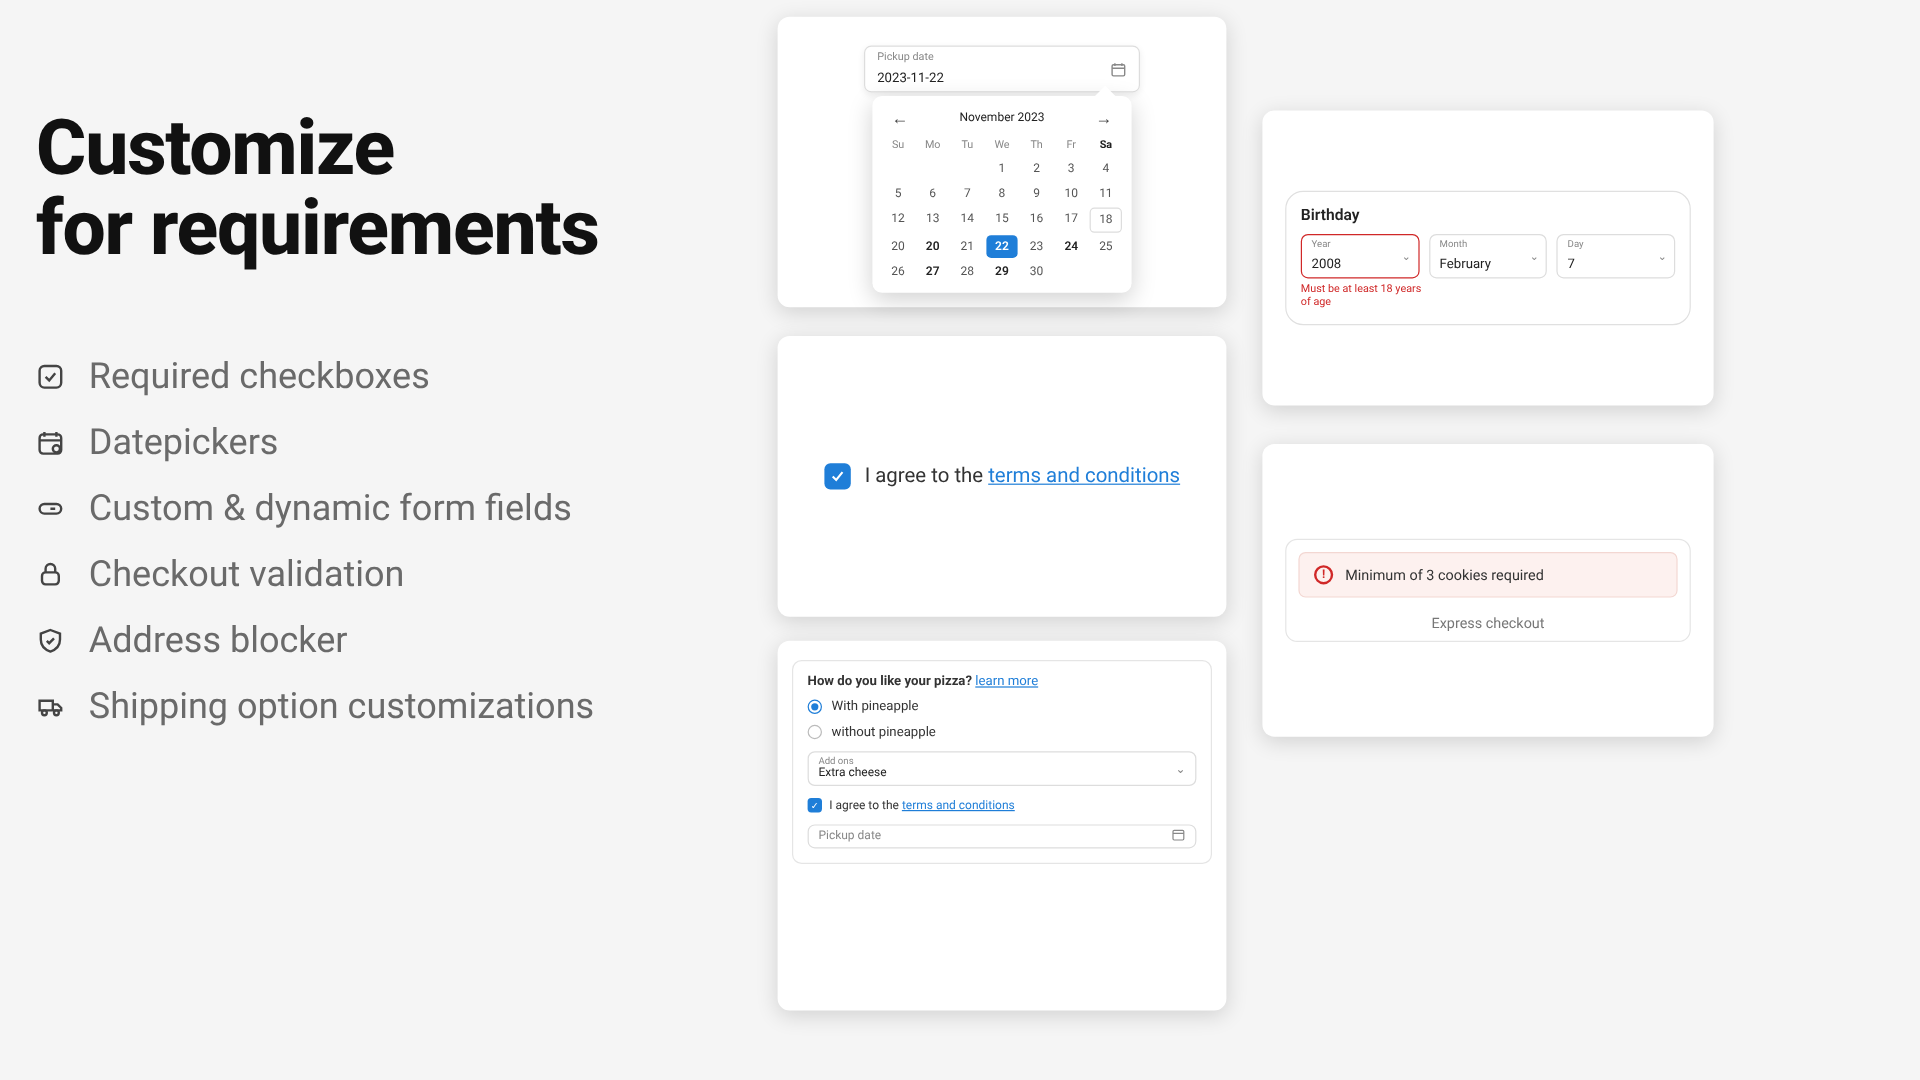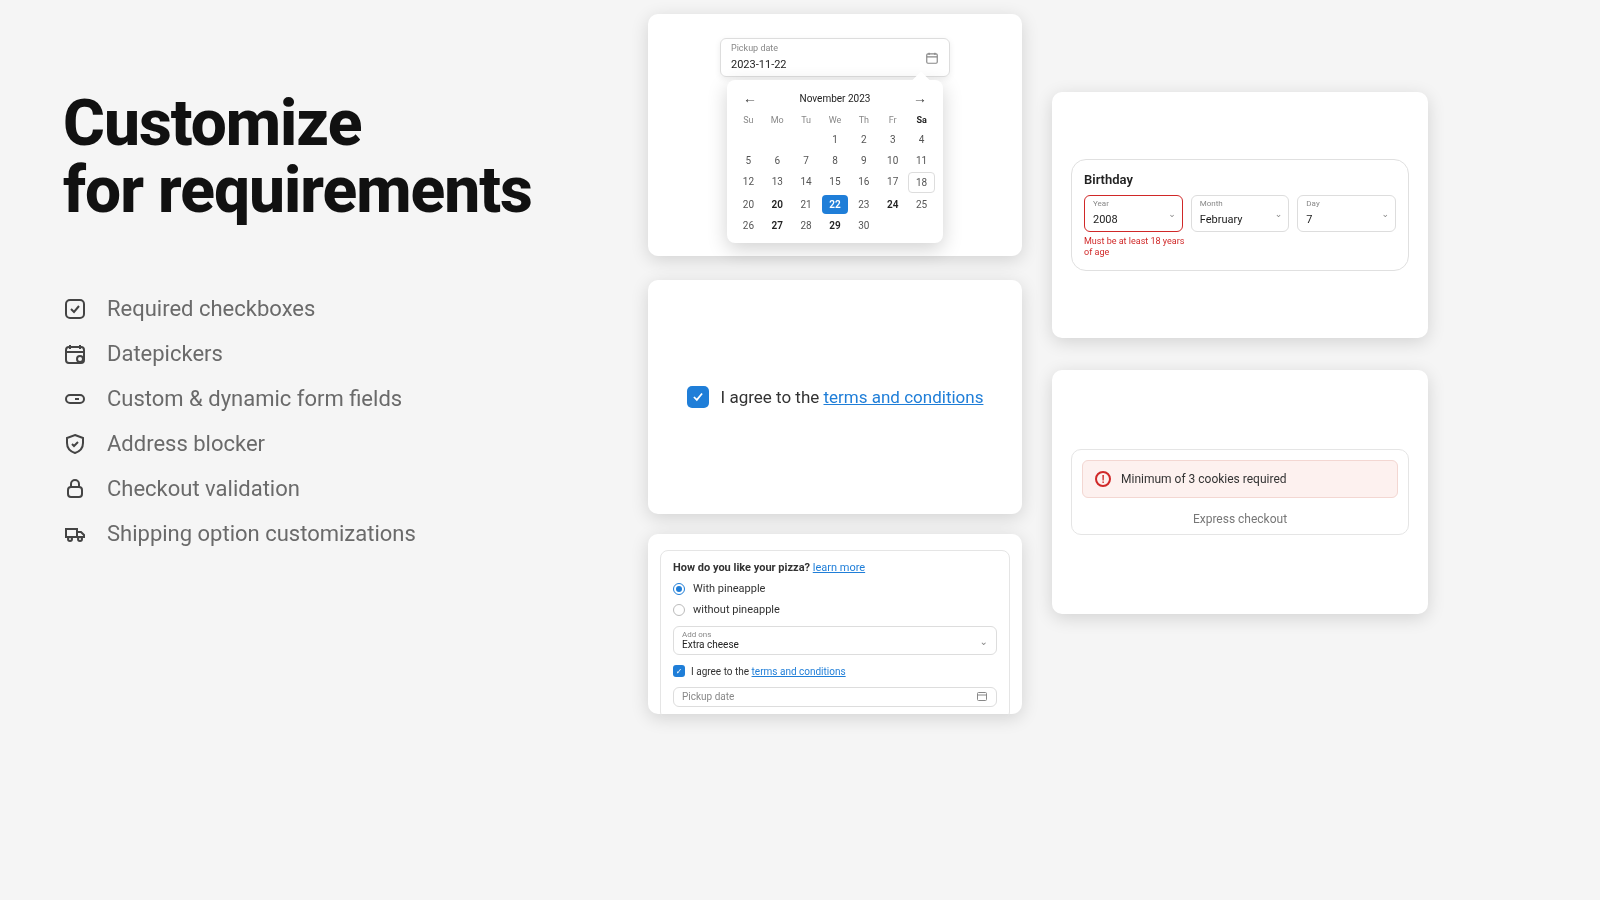"Customize" .left-col { left: 63px -> 30px }
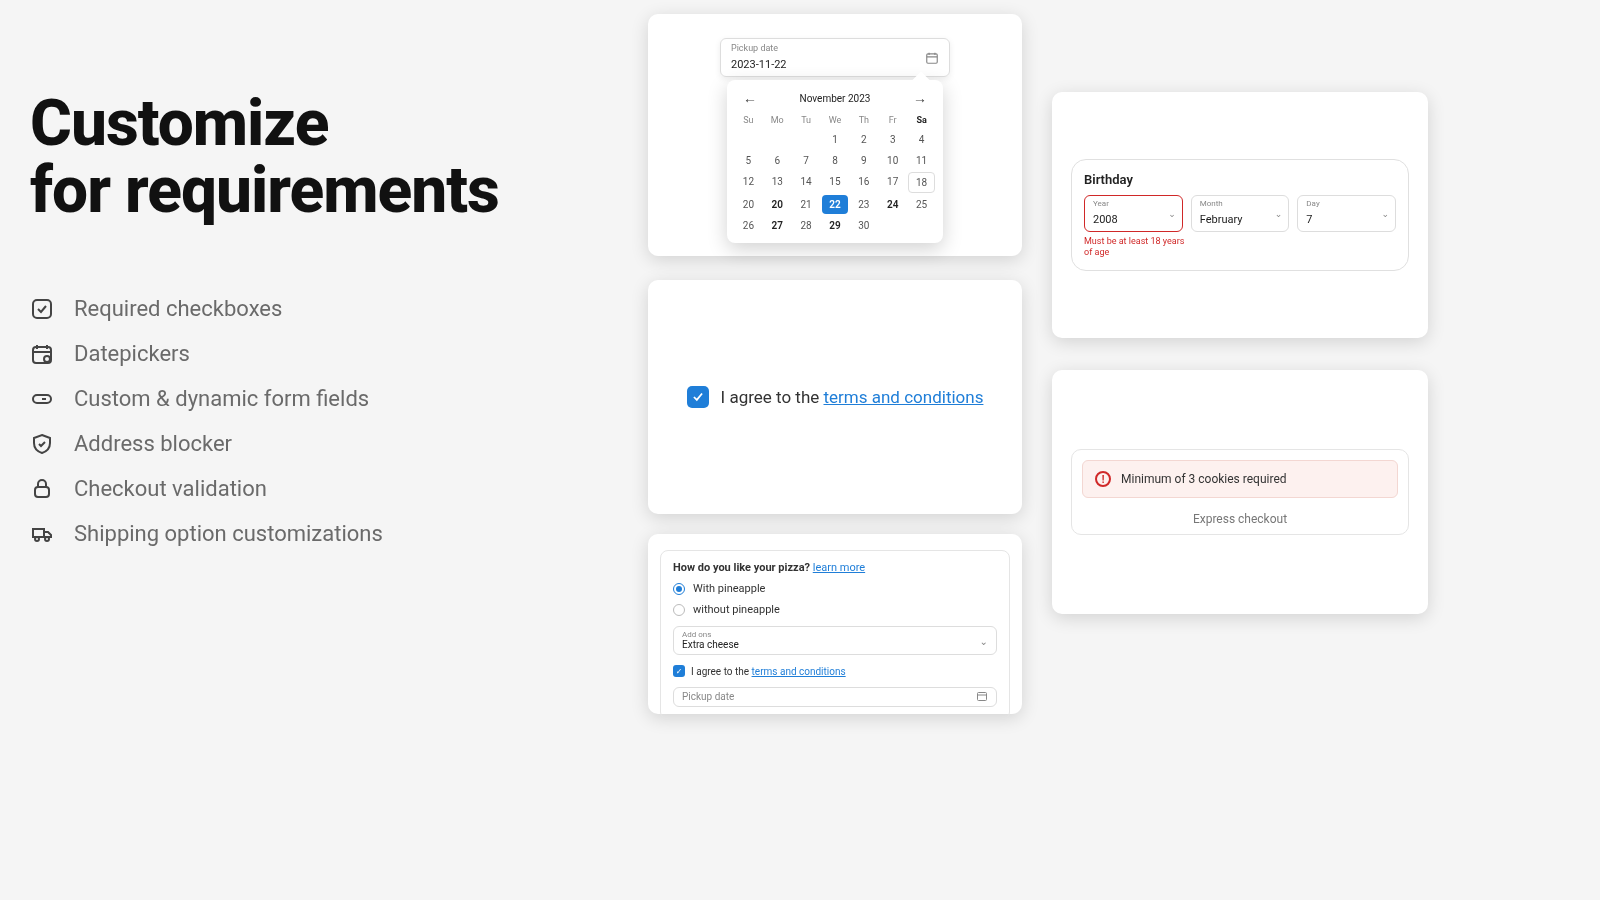"Required checkboxes" .feature-list li { font-size: 22px -> 30px }
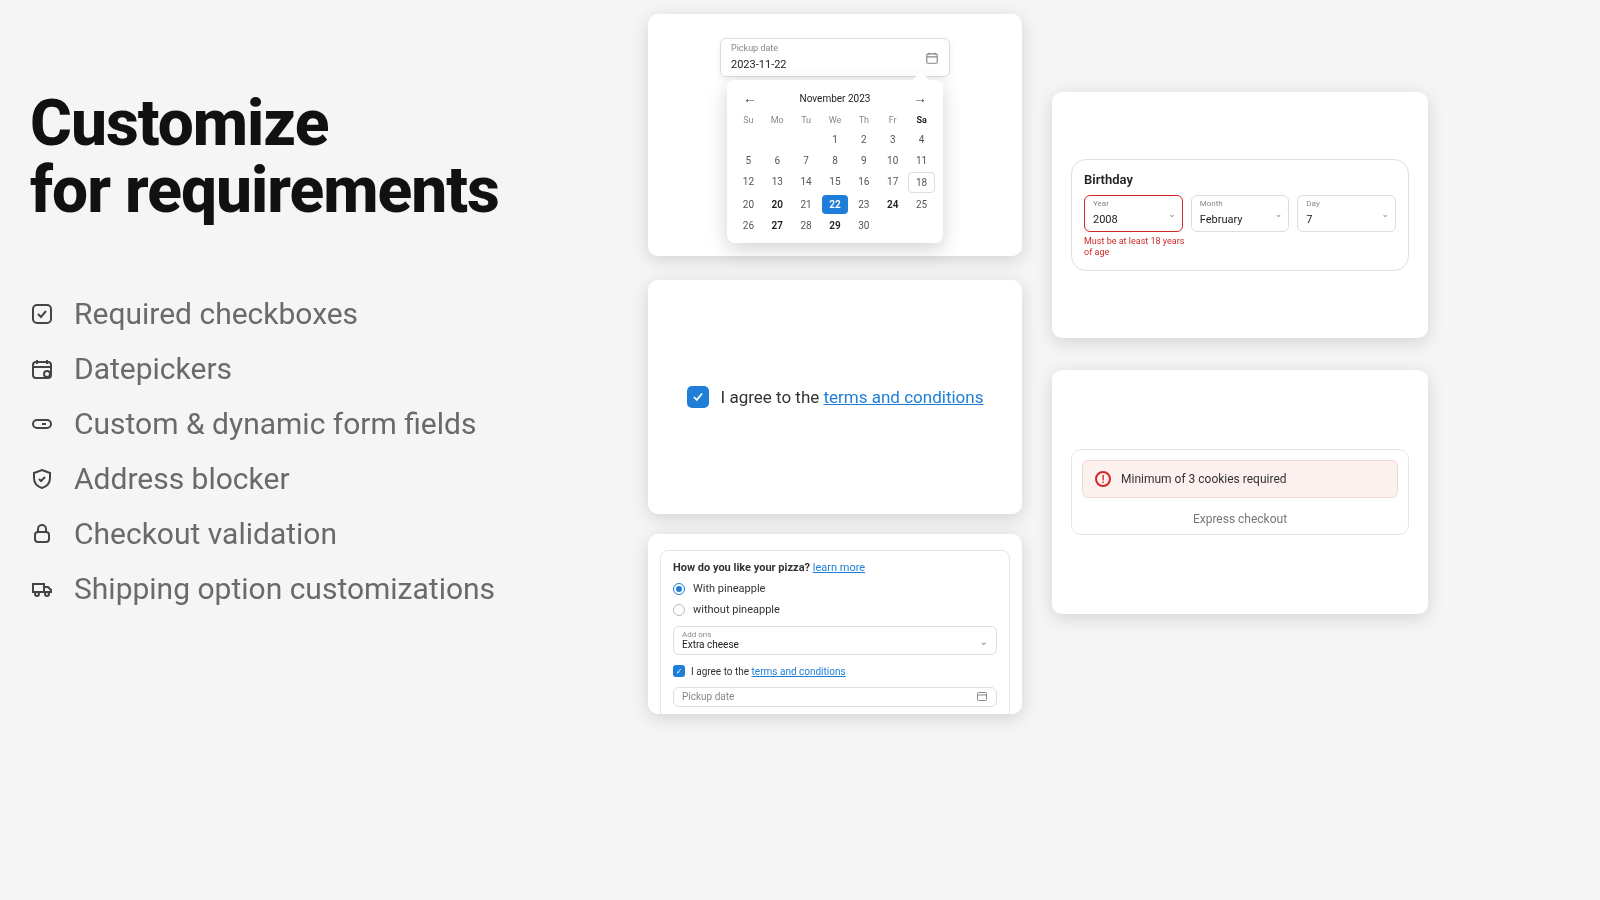"Address blocker" li { order: before "Checkout validation" -> after "Checkout validation" }
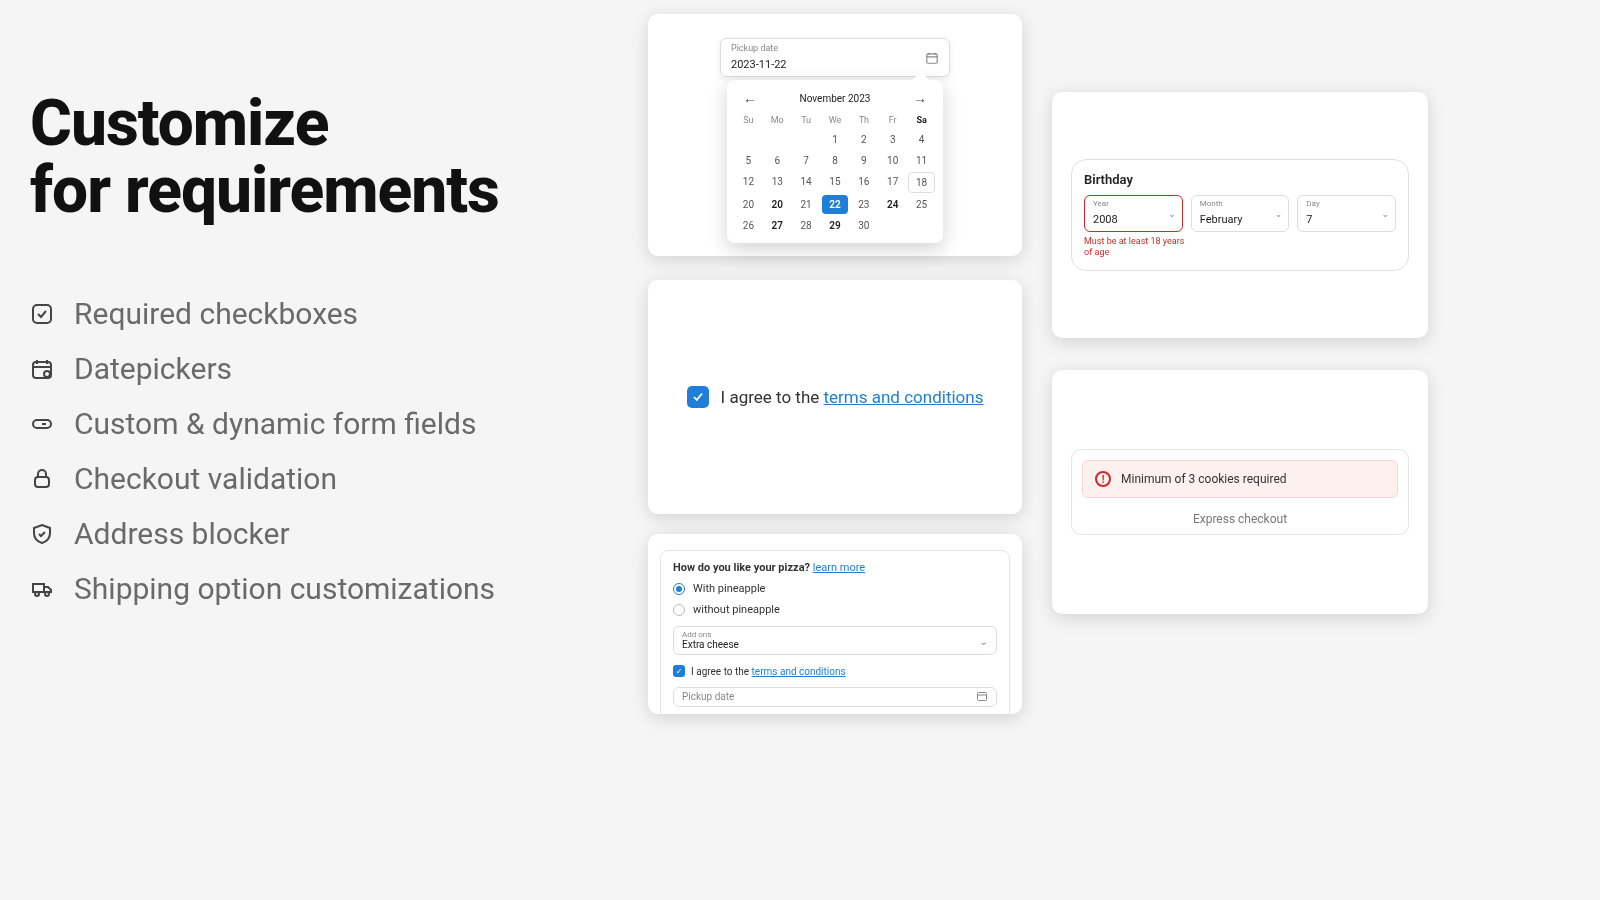"How do you like your" .card-pizza { height: 180px -> 308px }
